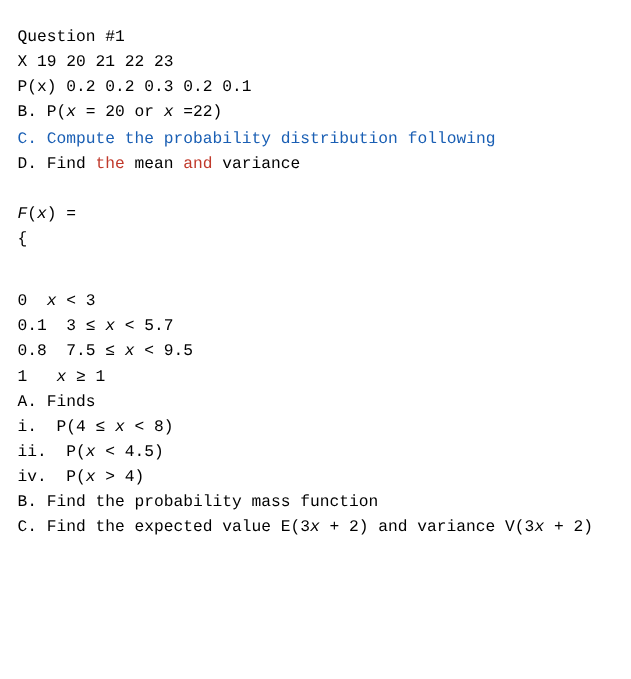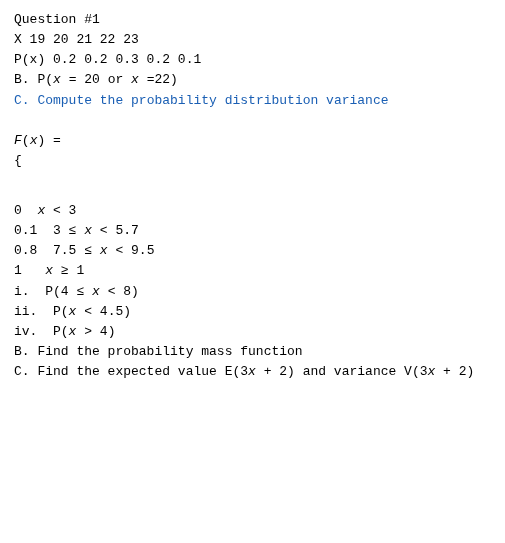"Question #1" .content { margin-top: none -> 10px }
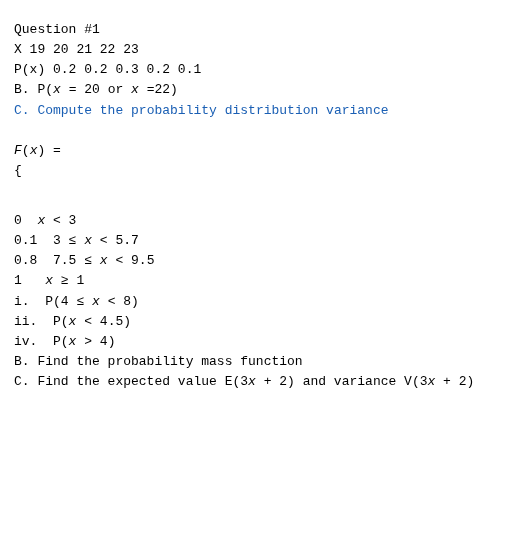"variance" span.blue { text: variance -> following }
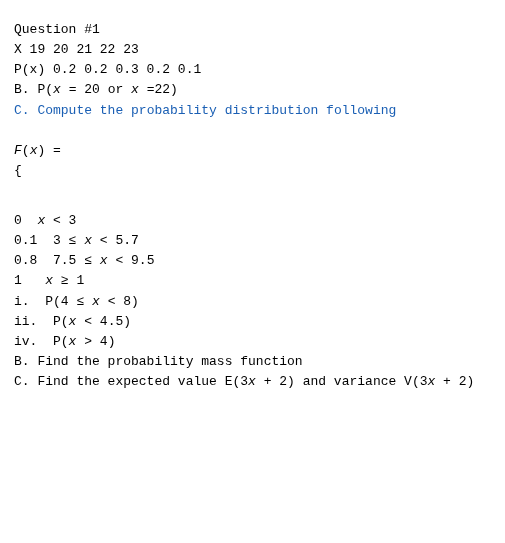"D. Find the mean and" span.line { html: none -> <span>D. Find <span>the</span> mean <span>and</span> variance</span> }
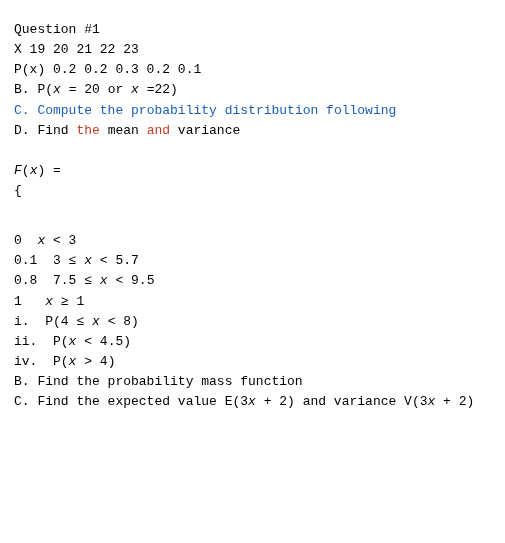"A. Finds" span.line { html: none -> <span>A. Finds</span> }
